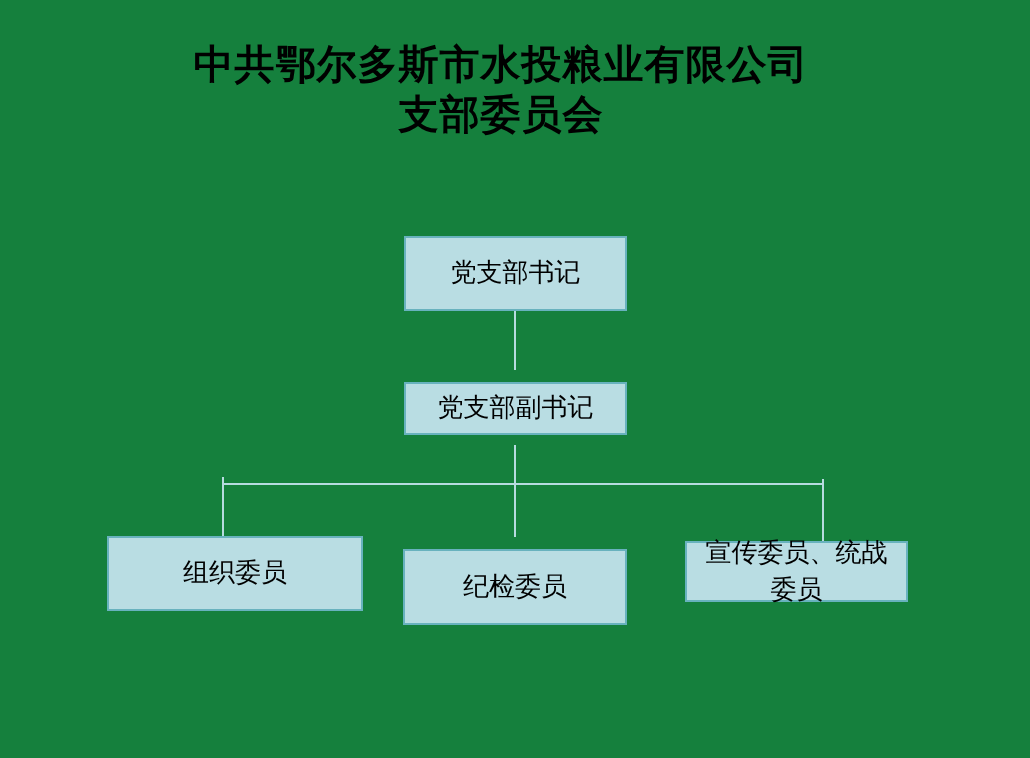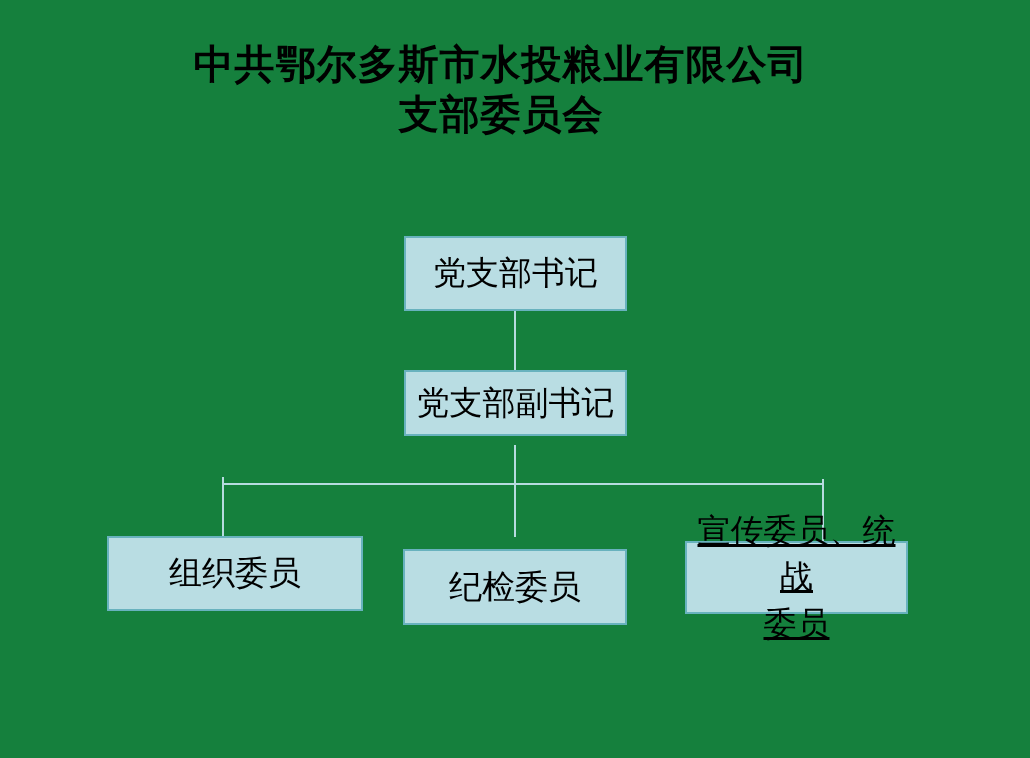"党支部书记" .node { font-size: 33px -> 26px }
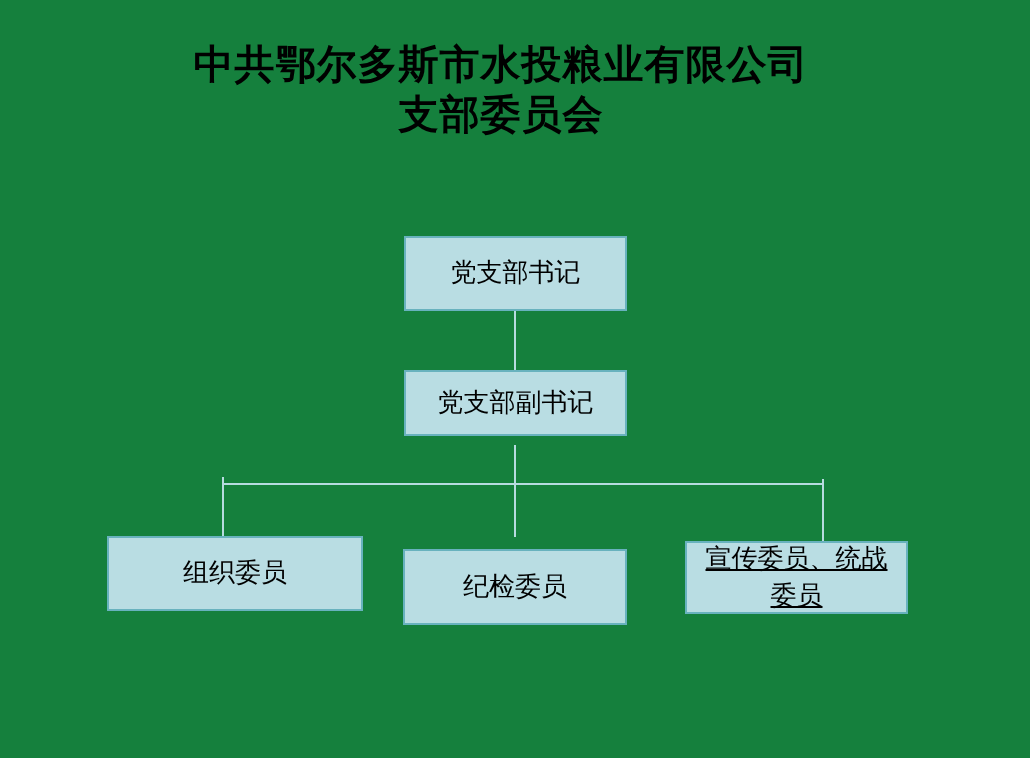"党支部副书记" .node-deputy-secretary { height: 66px -> 53px; top: 370px -> 382px }
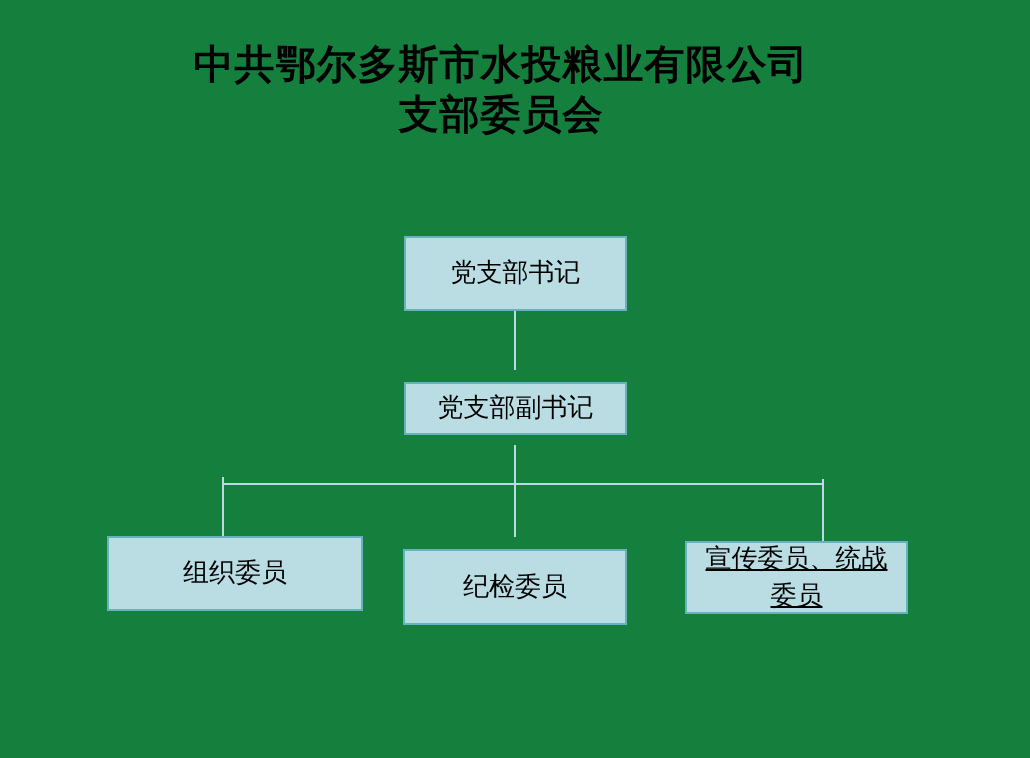"宣传委员、统战" .node-publicity { height: 73px -> 61px; text-decoration: underline -> none }
